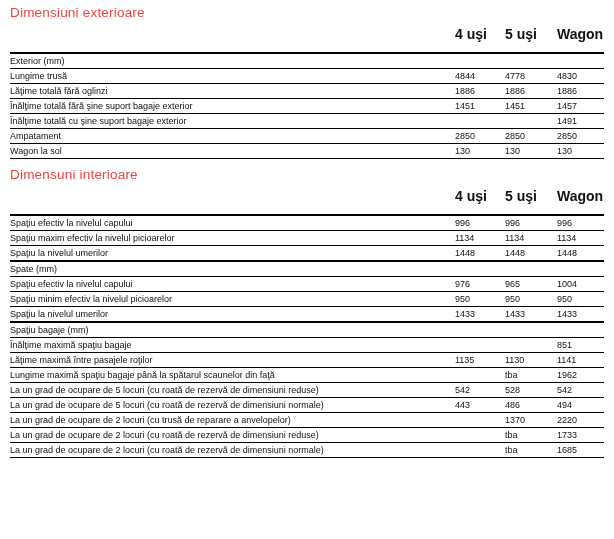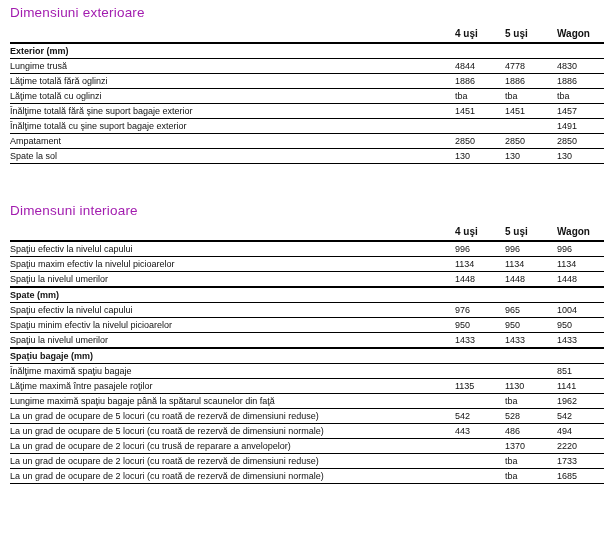"Dimensiuni exterioare" .table-title { color: #a21caf -> #ef4444 }
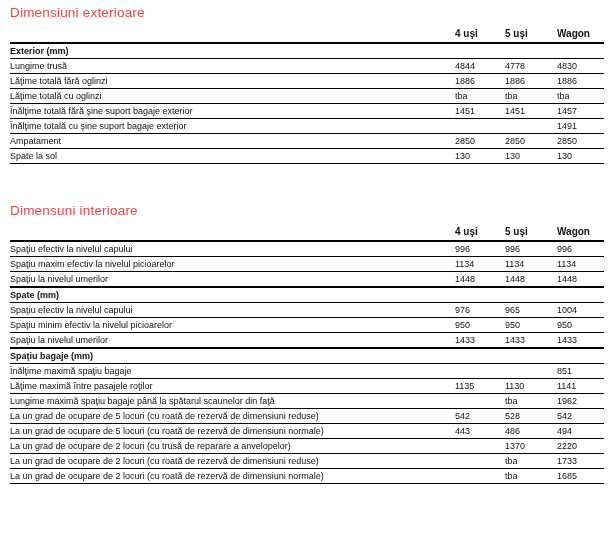"4 uşi" table.spec thead th { font-size: 10px -> 14px; padding: 9px 0 3px 0 -> 9px 0 13px 0 }
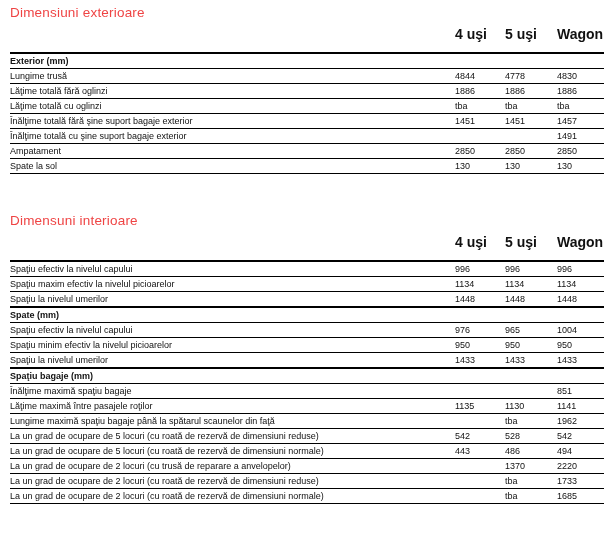"Exterior (mm)" table.spec tr.section td { font-weight: 700 -> 400 }
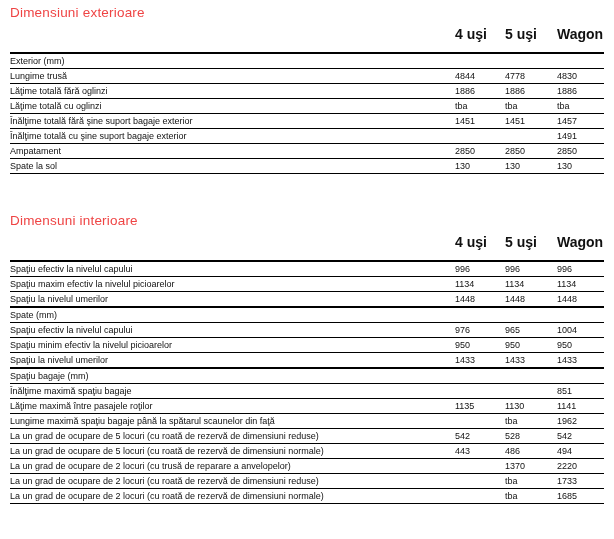"Lăţime totală cu oglinzi" tr.data { html: <tr> <td>Lăţime totală cu oglinzi</td> <td>tba</td> <td>tba</td> <td>tba</td> </tr> -> none }
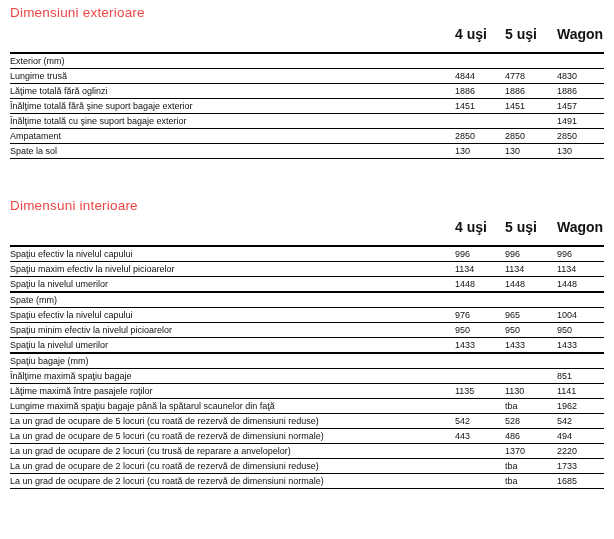"Spate la sol" td.label { text: Spate -> Wagon }
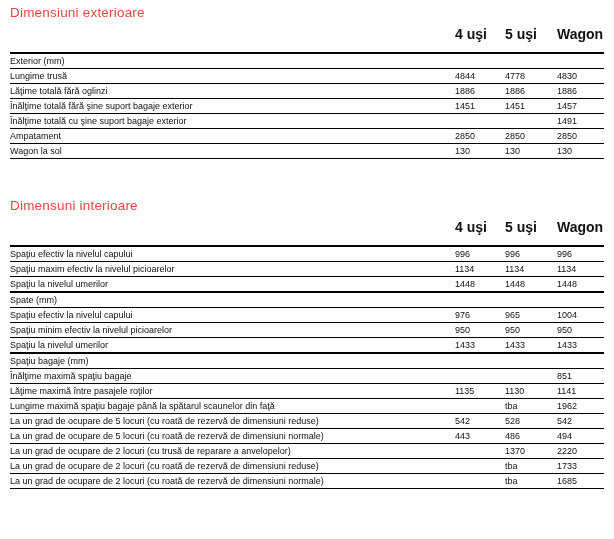"Dimensuni interioare" .table-title.second { margin-top: 37px -> 6px }
